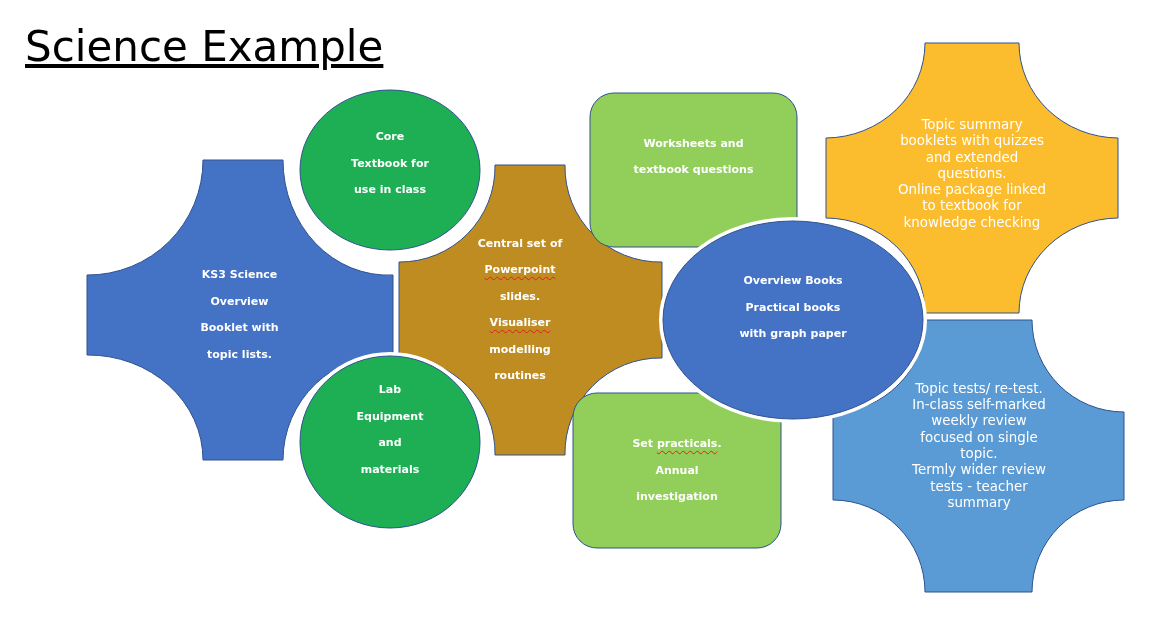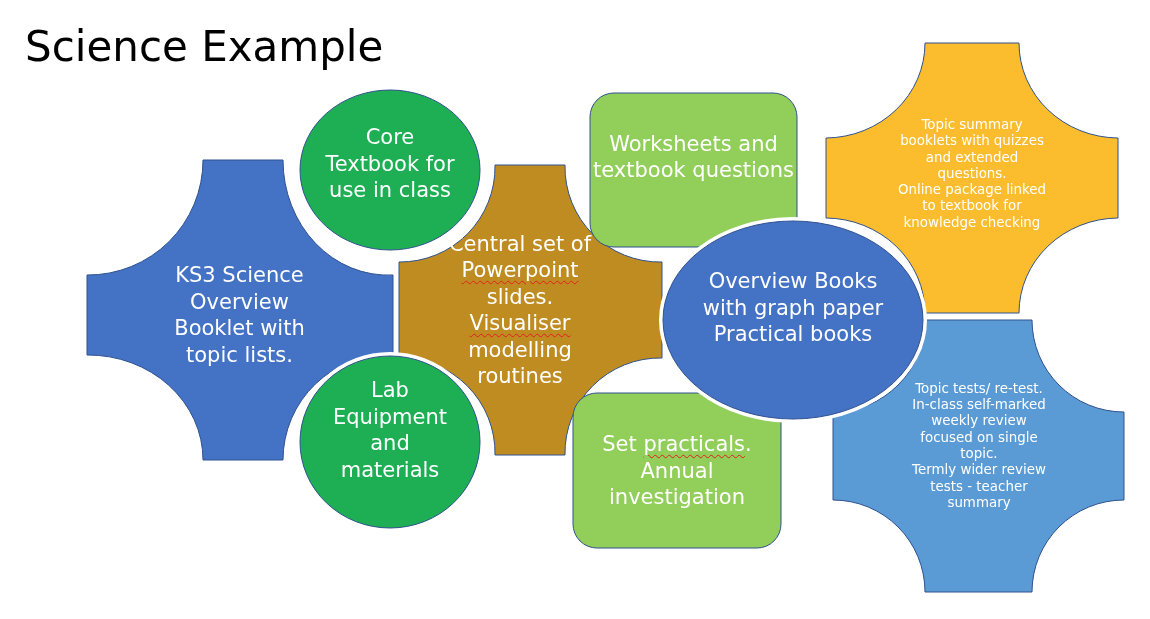"Science Example" .title { text-decoration: none -> underline }
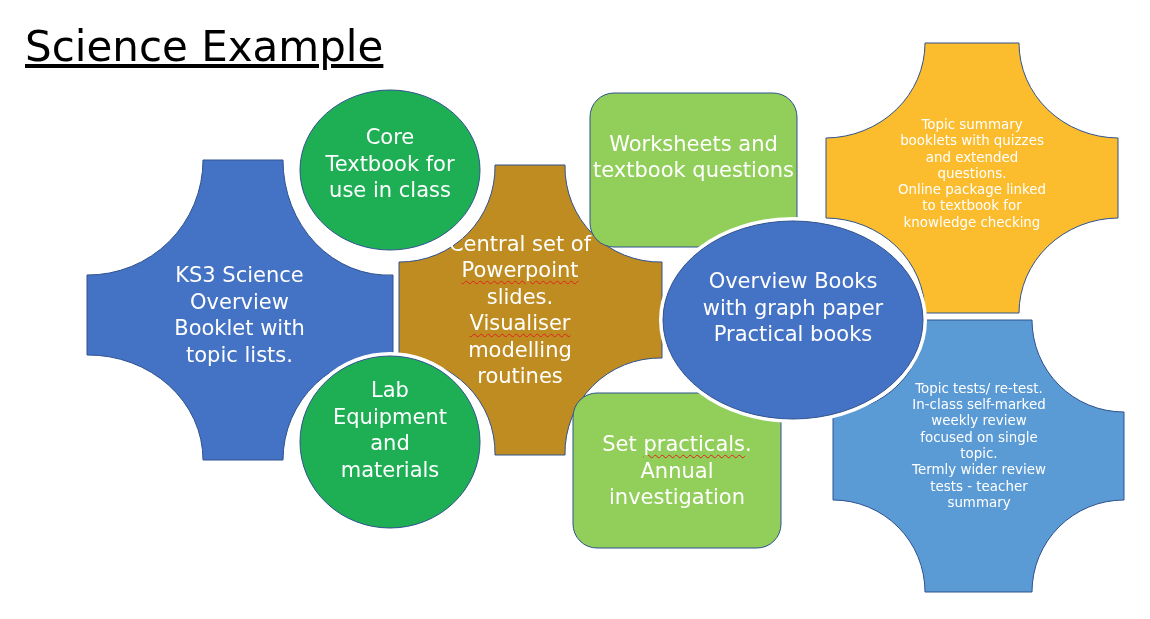"Core" .big { font-size: 21px -> 11px; font-weight: none -> bold }
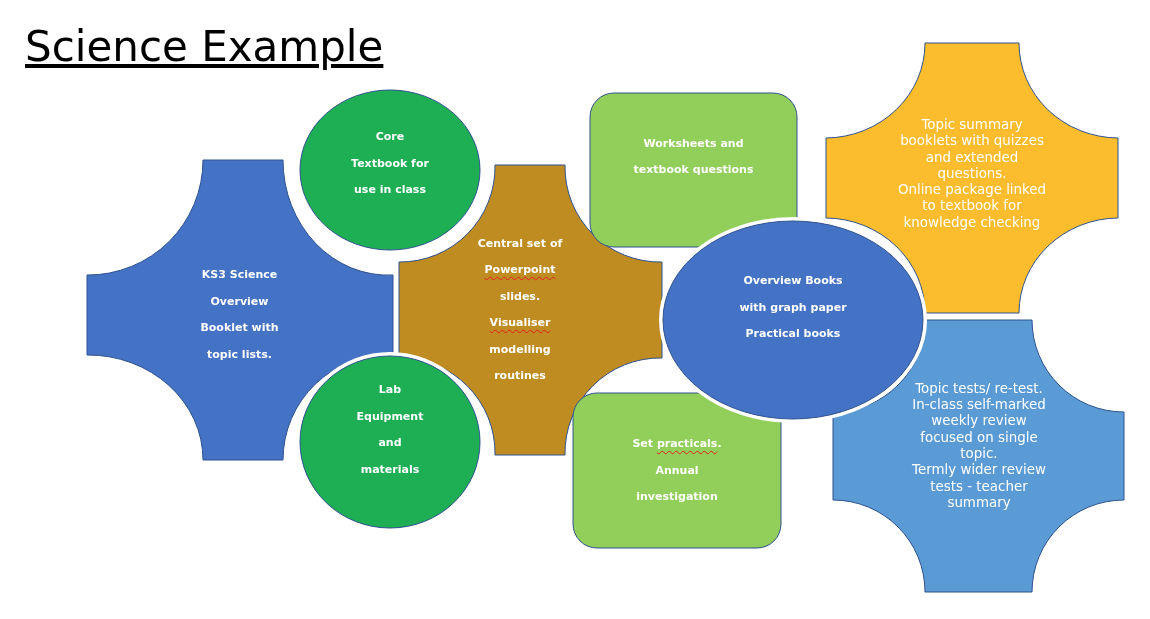"with graph paper" span.line { order: before "Practical books" -> after "Practical books" }
